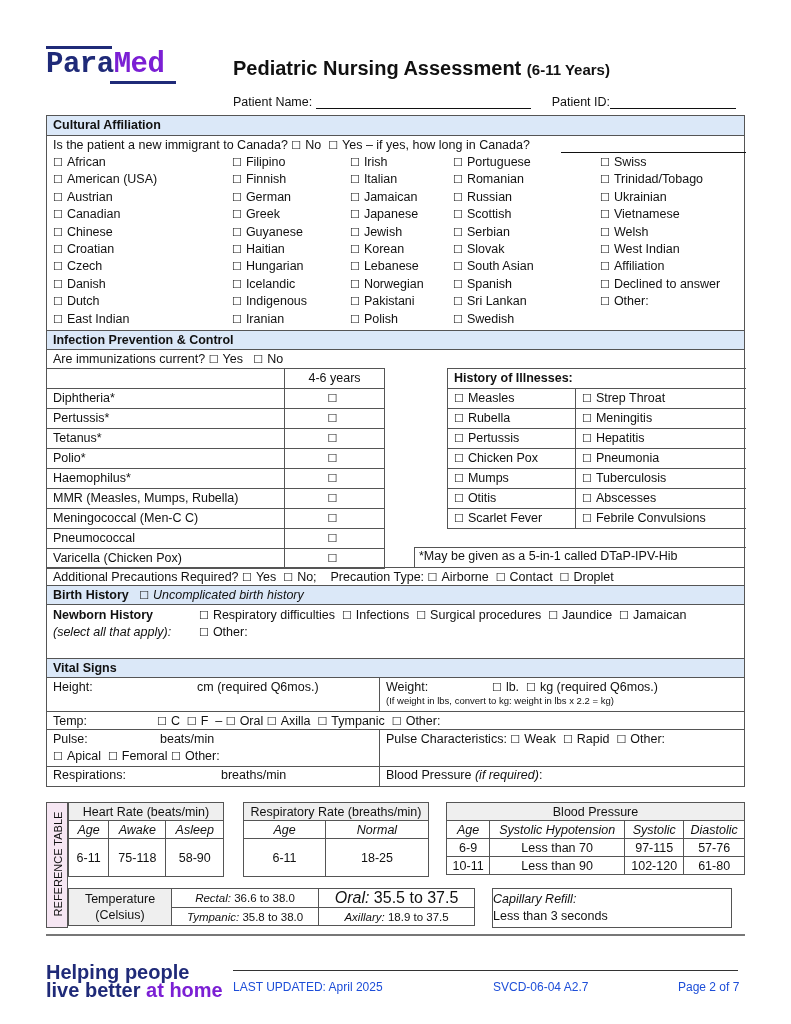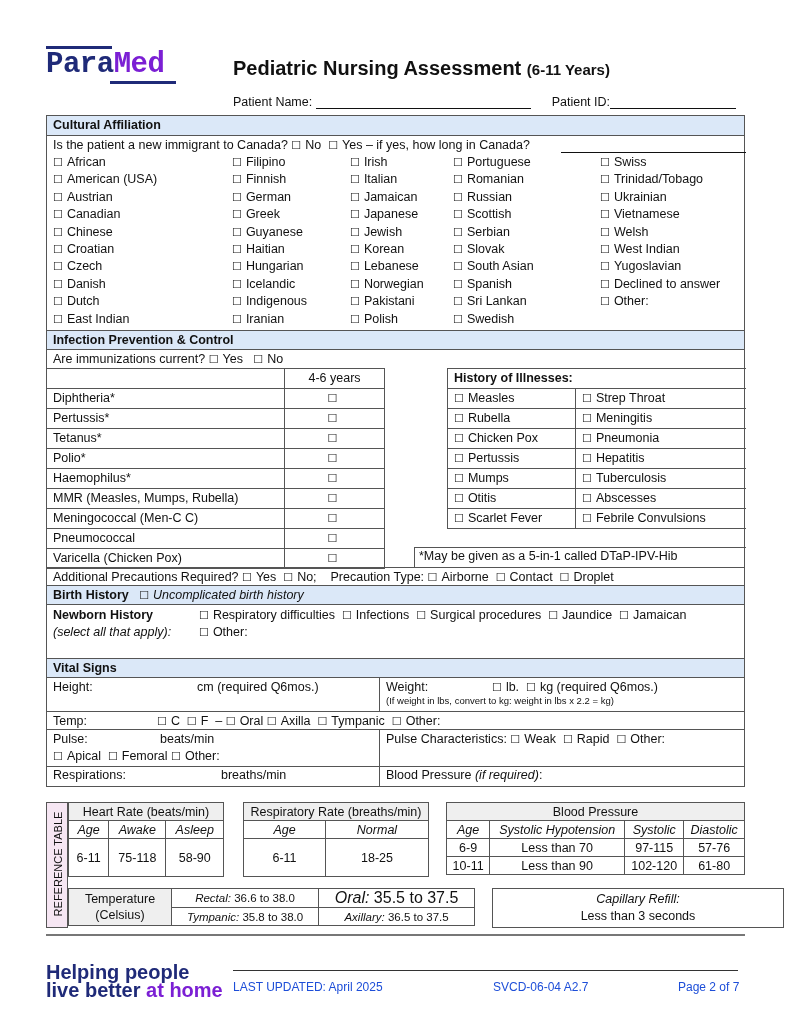"Yugoslavian" span.cb { text: Yugoslavian -> Affiliation }
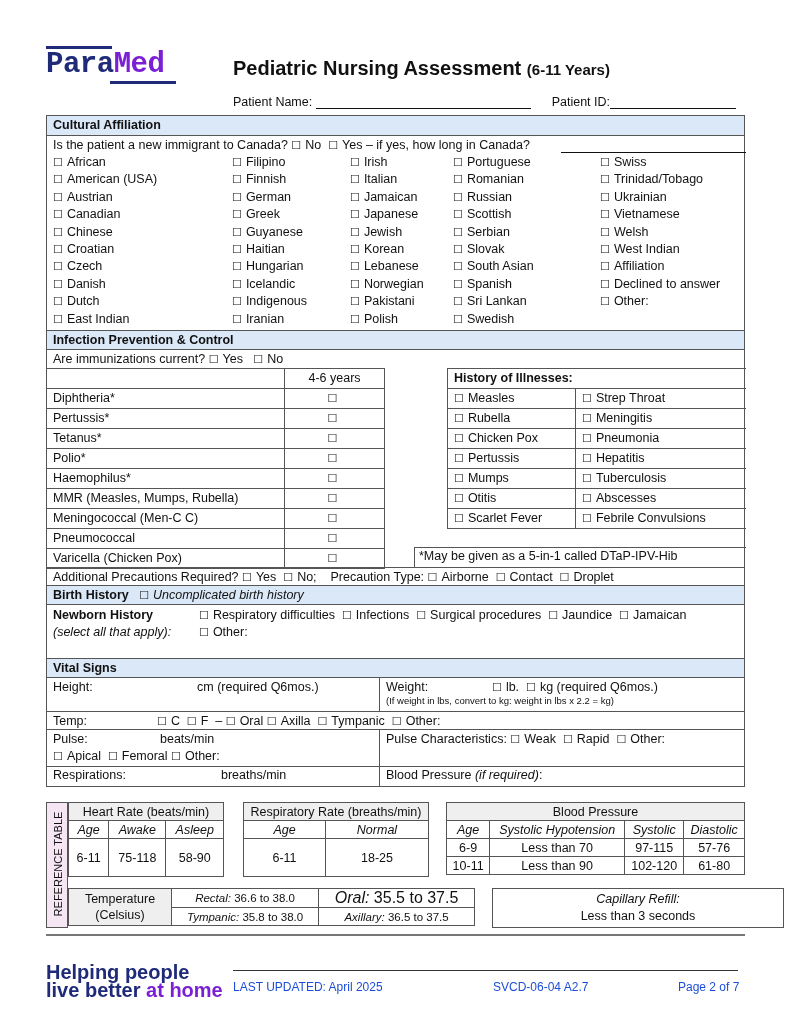"Chicken Pox" tr { order: before "Pertussis" -> after "Pertussis" }
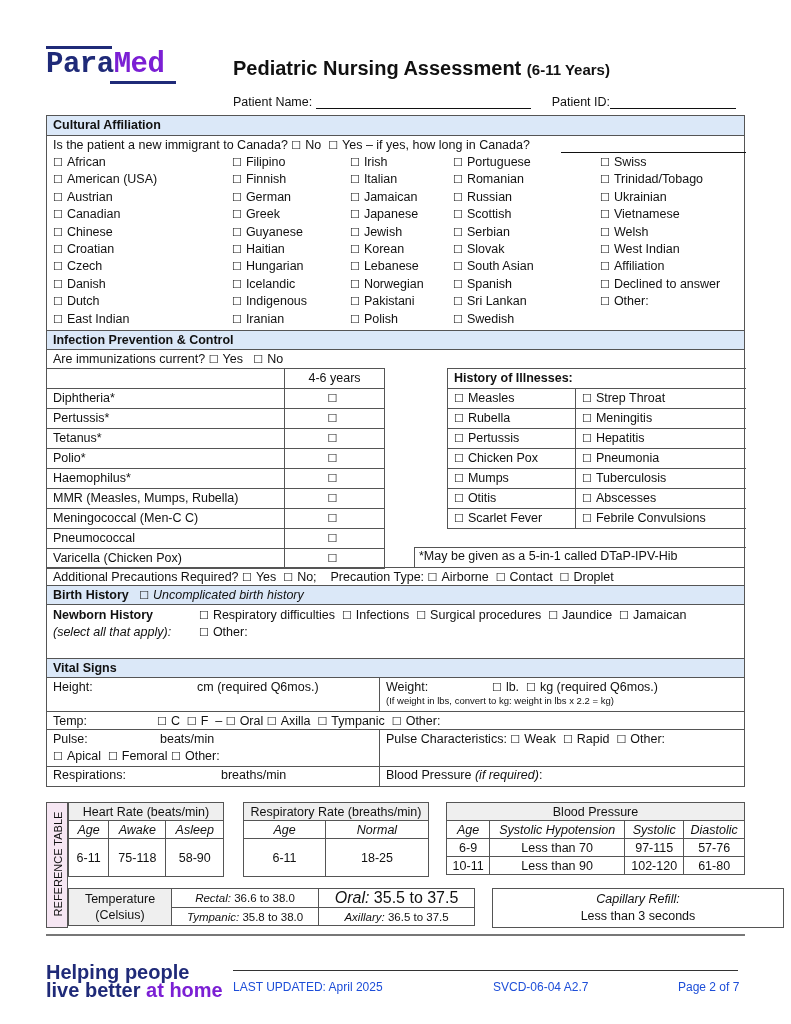"Capillary Refill:" div { text-align: center -> none; width: 292px -> 240px }
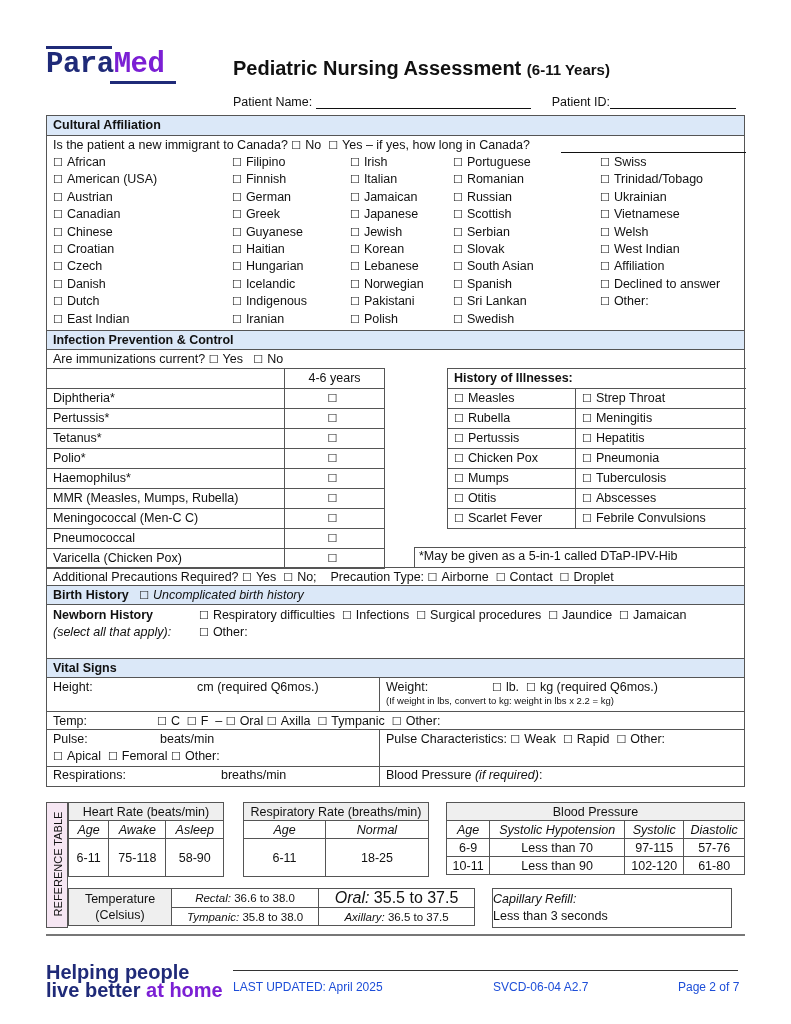"36.5 to 37.5" span { text: 36.5 -> 18.9 }
